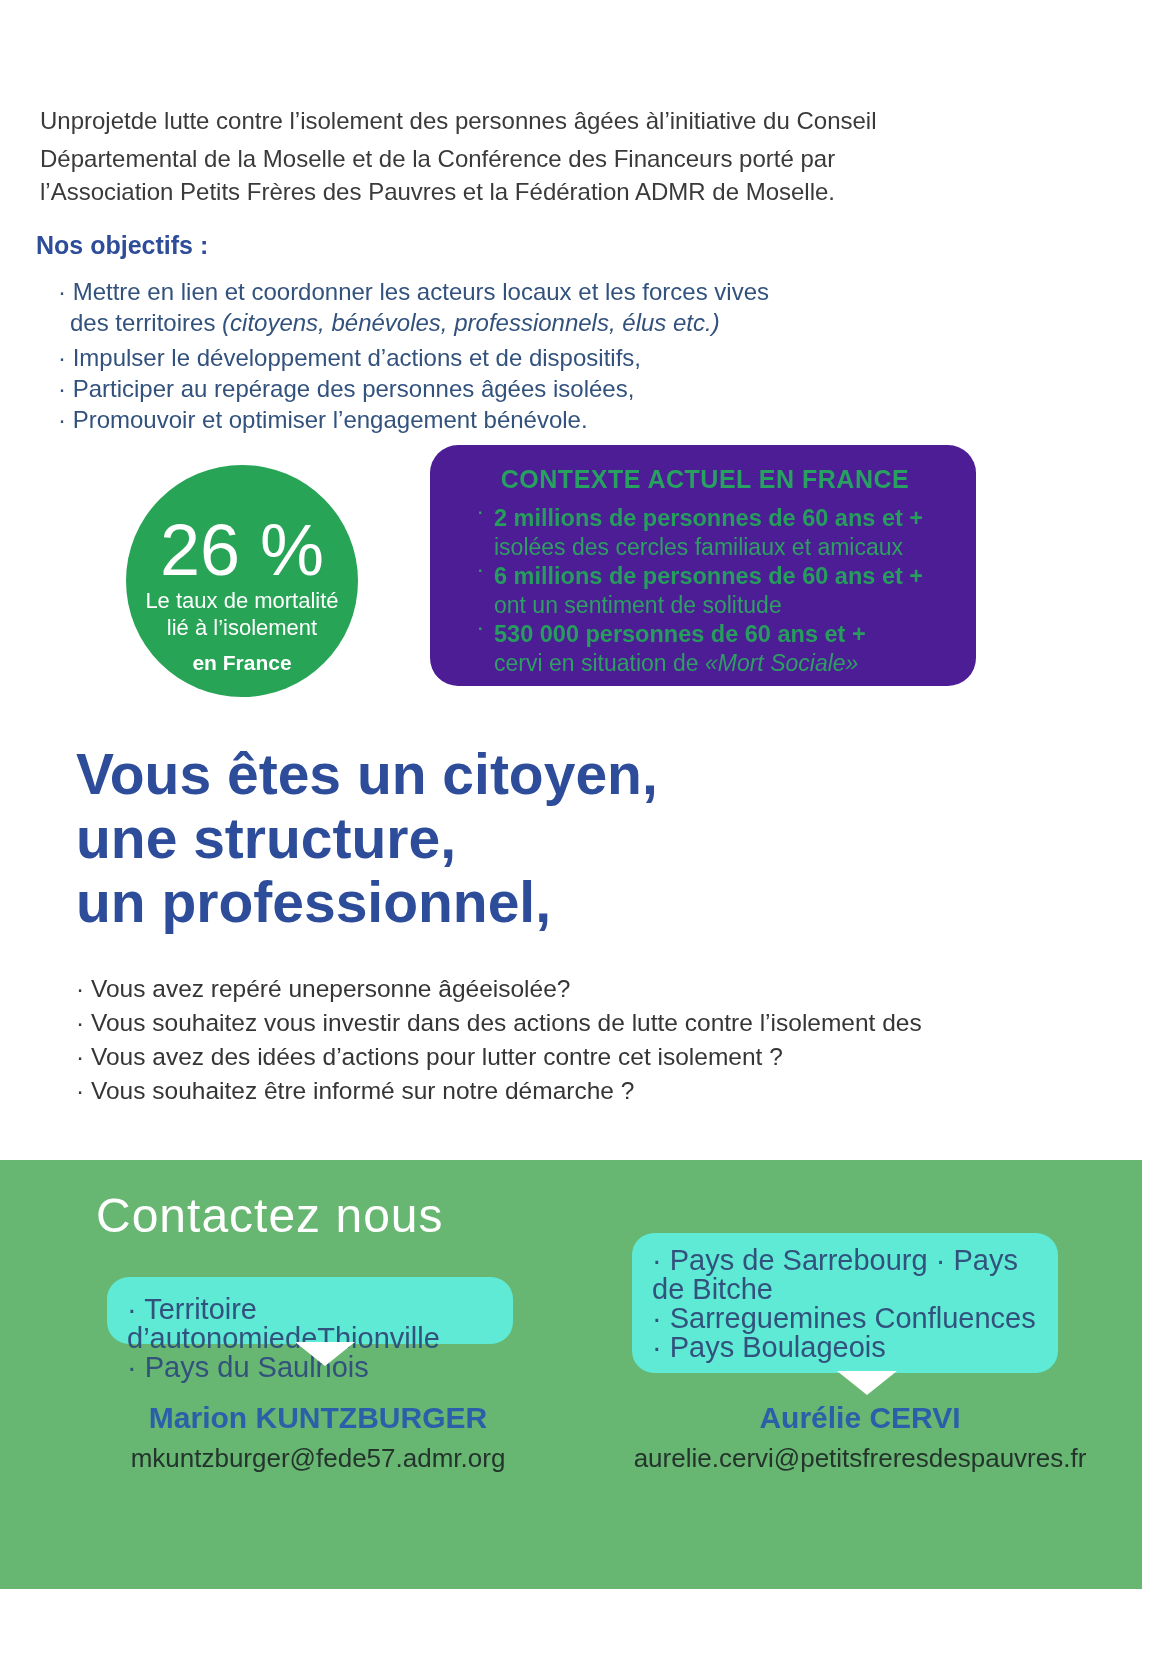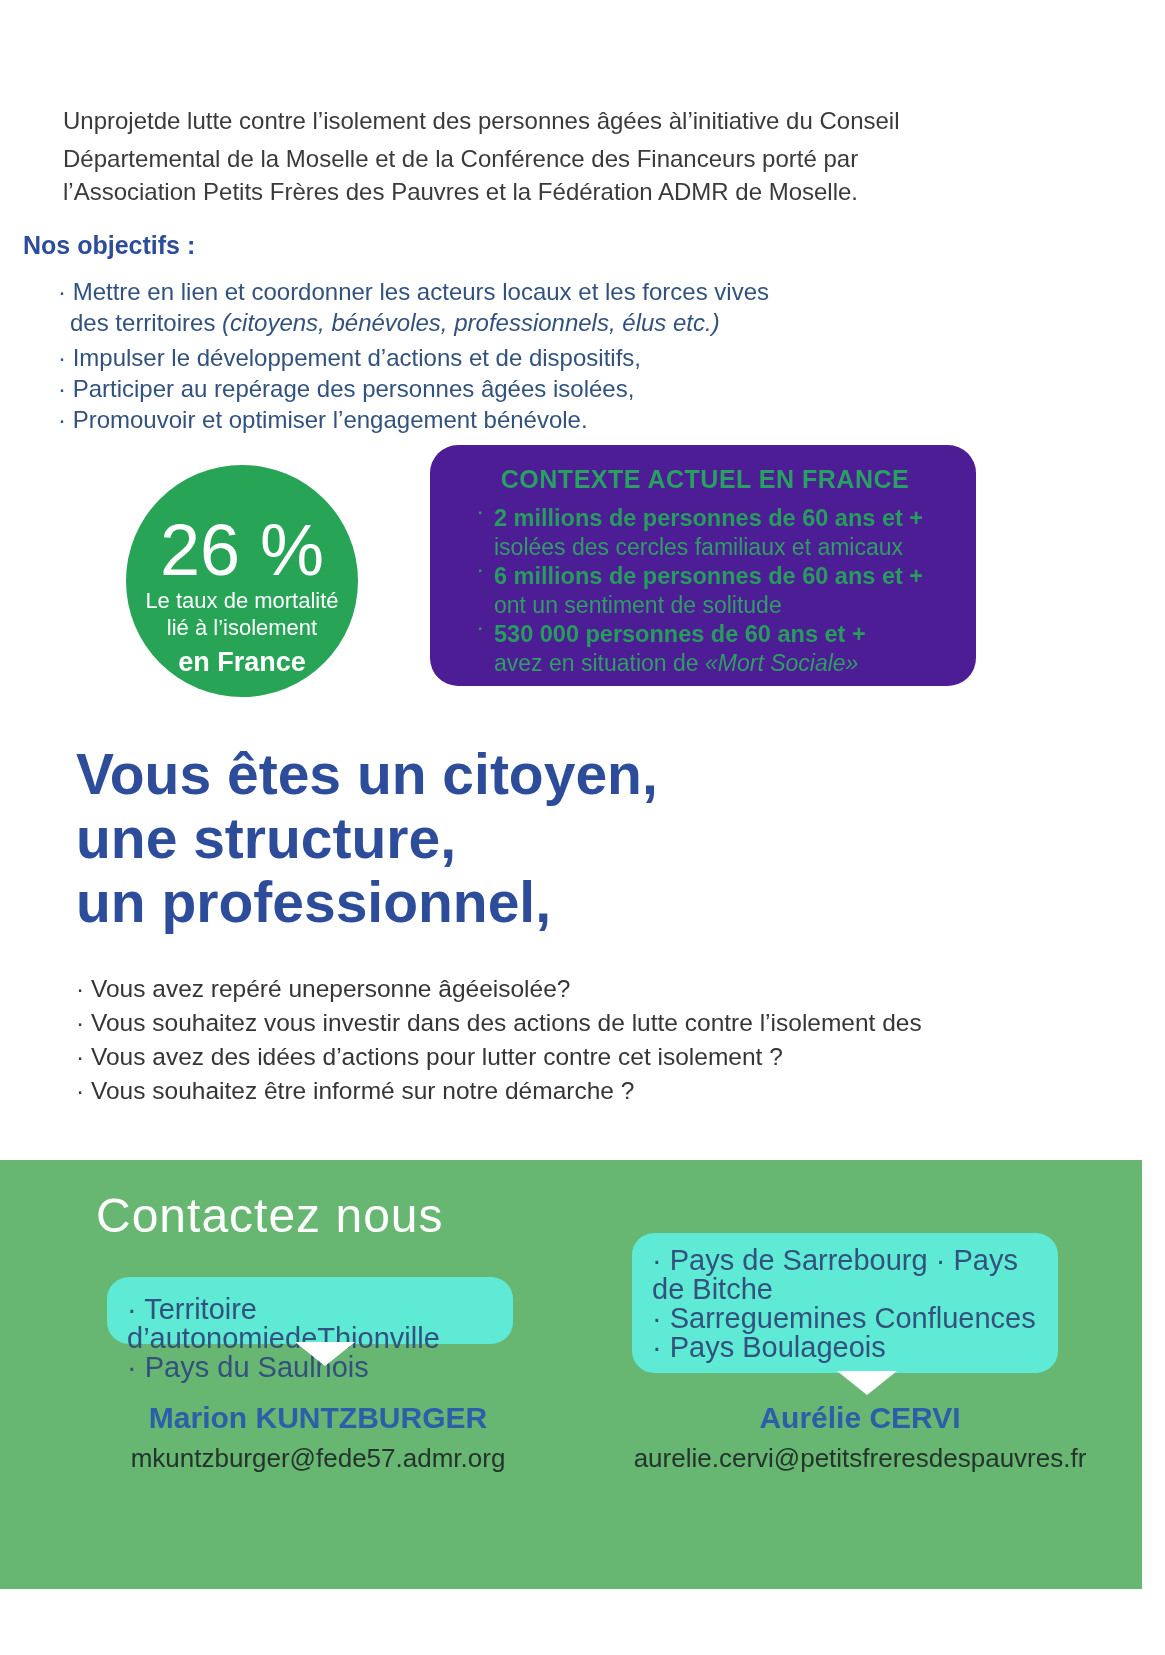"Unprojetde lutte contre l’isolement des" .intro { margin-left: 23px -> none }
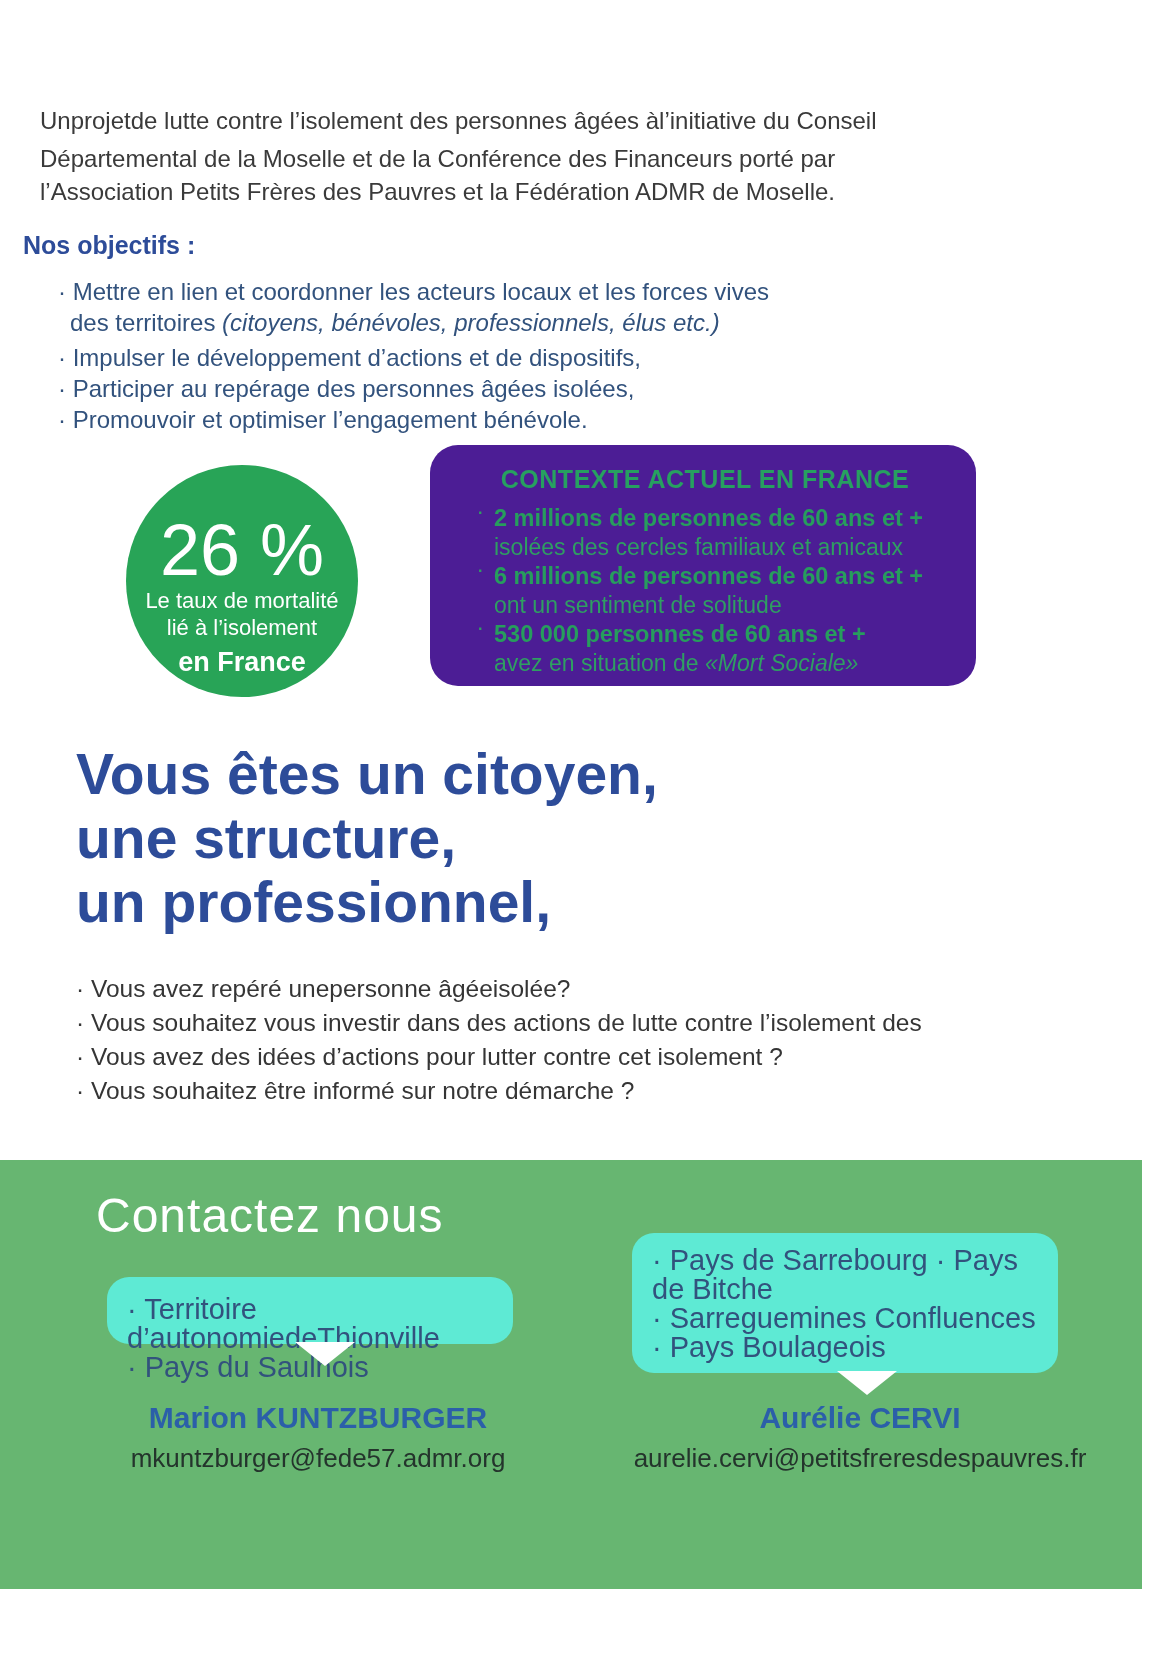"Nos objectifs :" .obj-heading { left: 23px -> 36px }
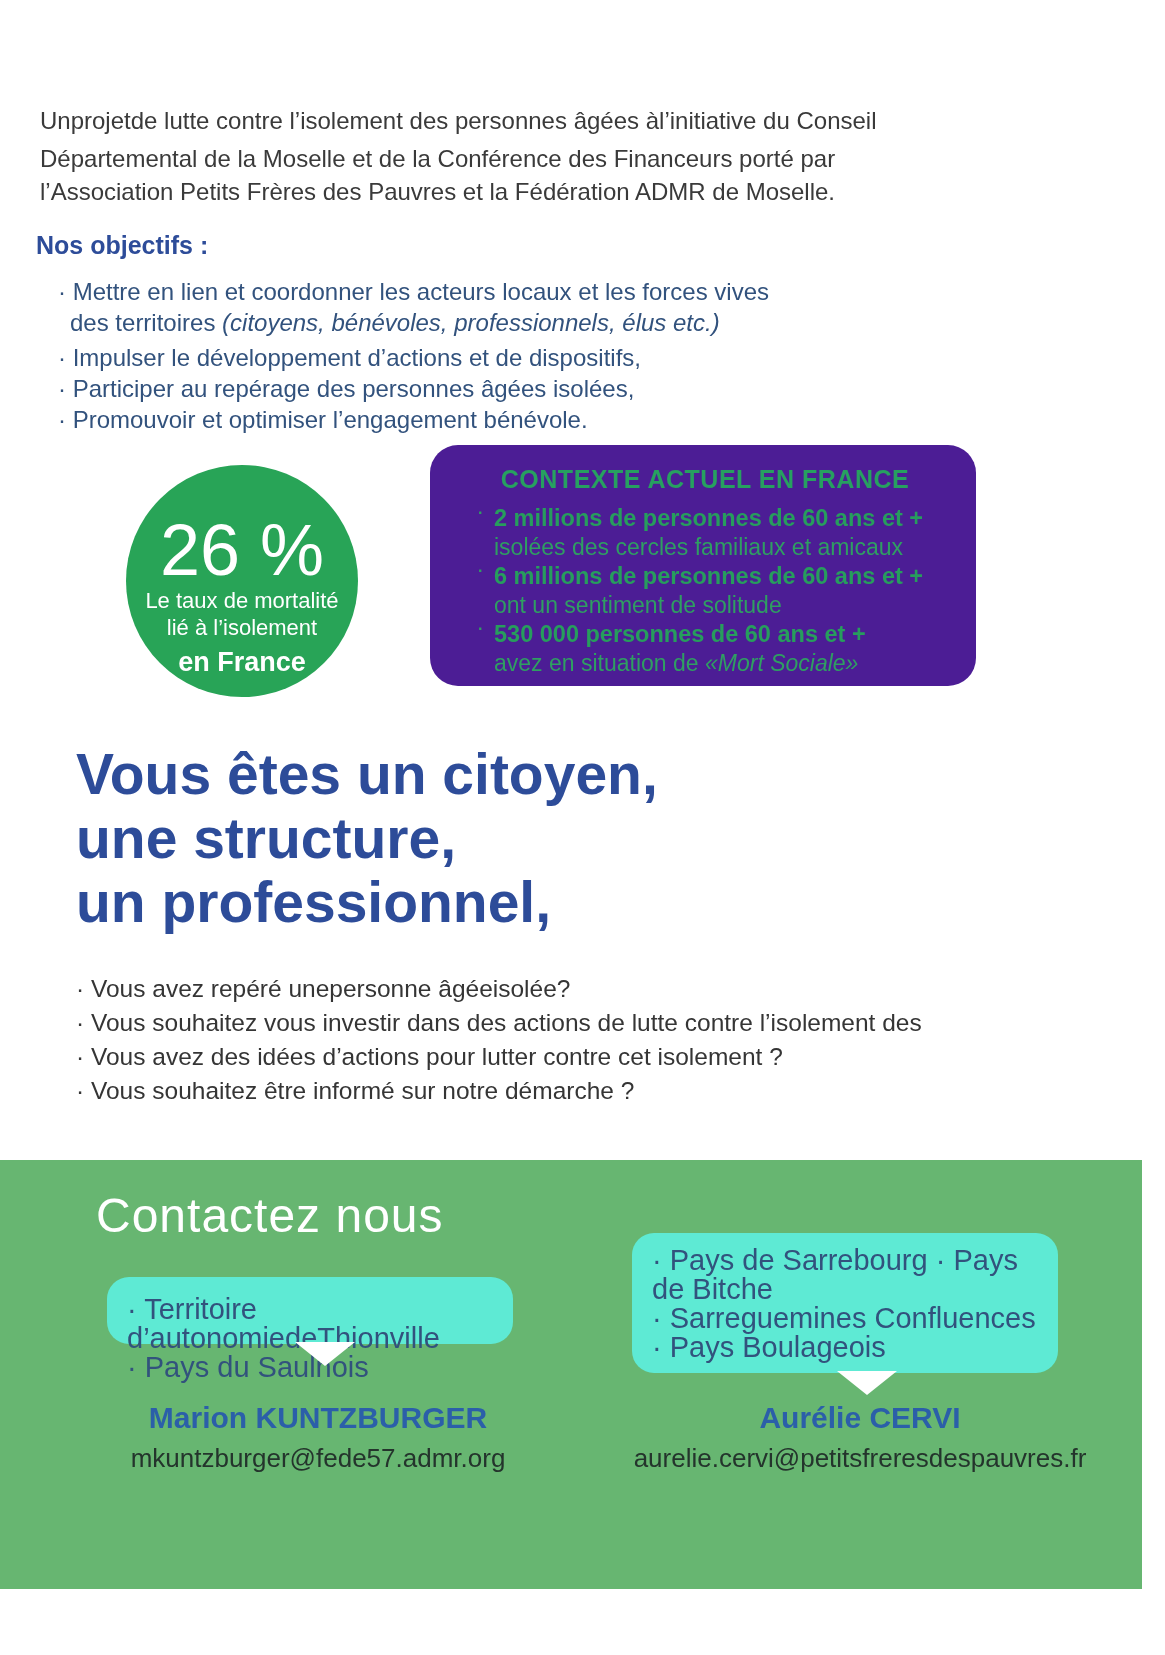"en France" .stat-caption-3 { font-size: 27px -> 21px }
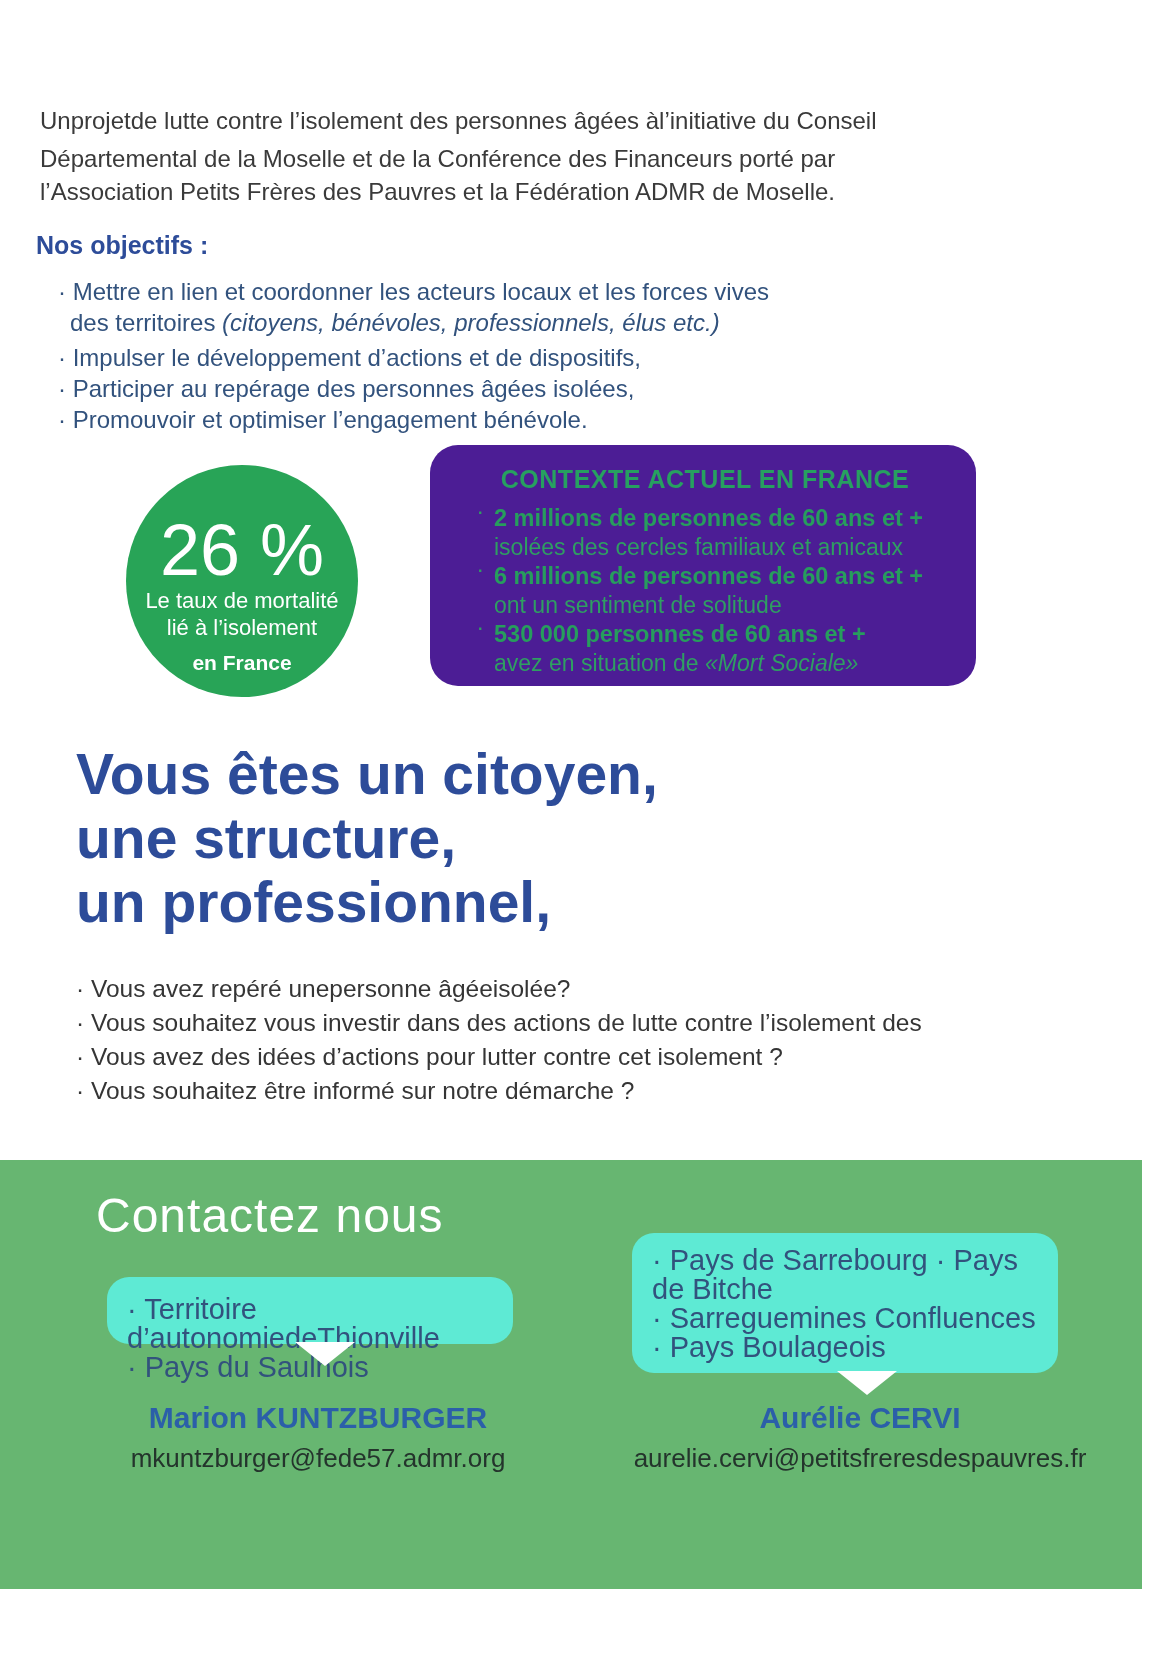"avez en situation de" span { text: avez -> cervi }
